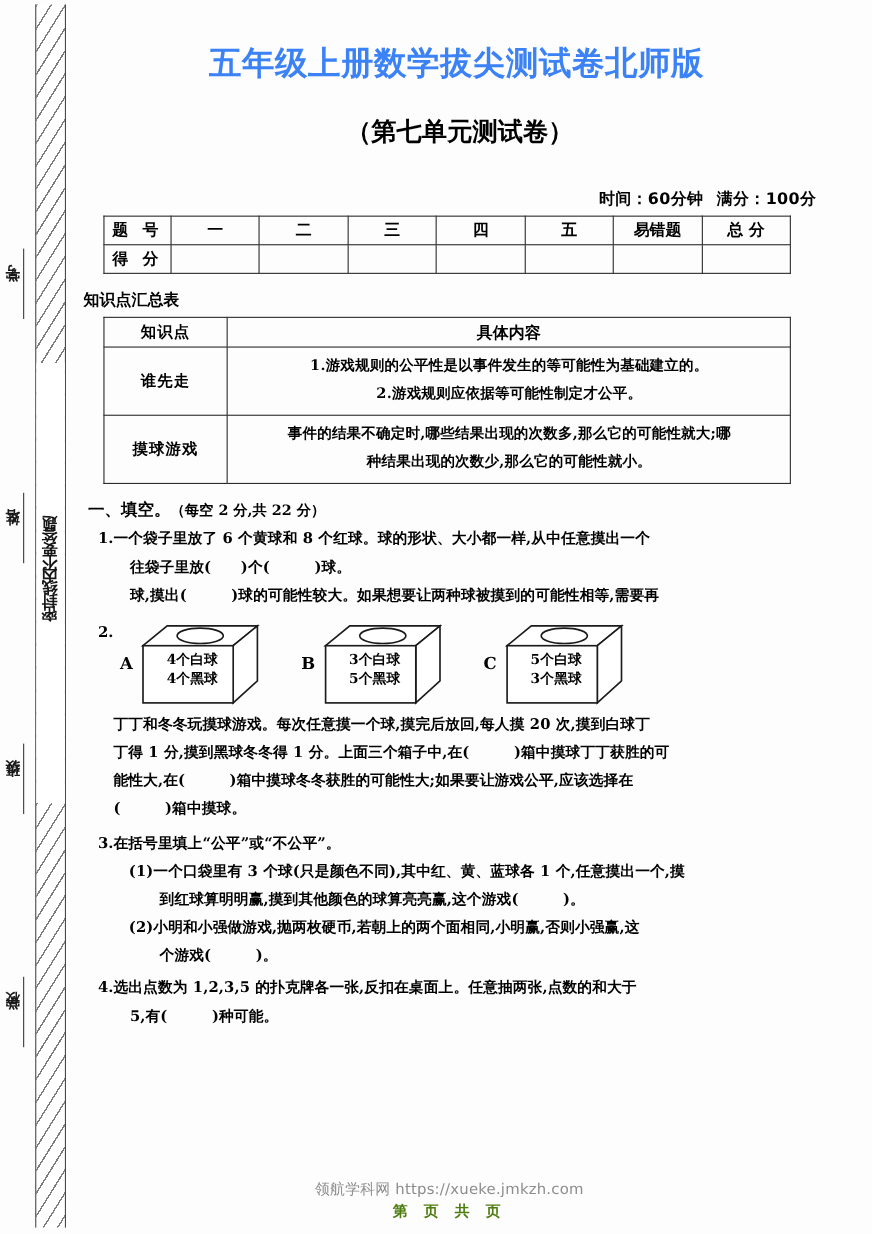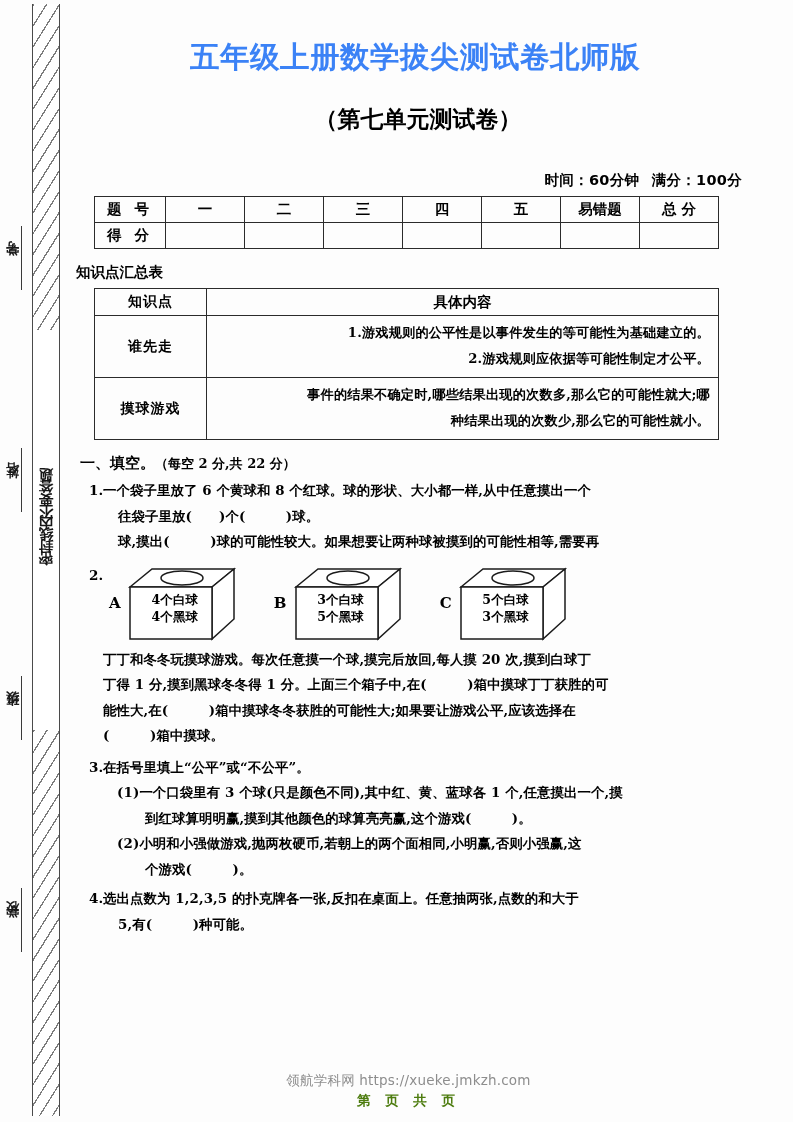"题 号" td.lbl { width: 71px -> 61px }
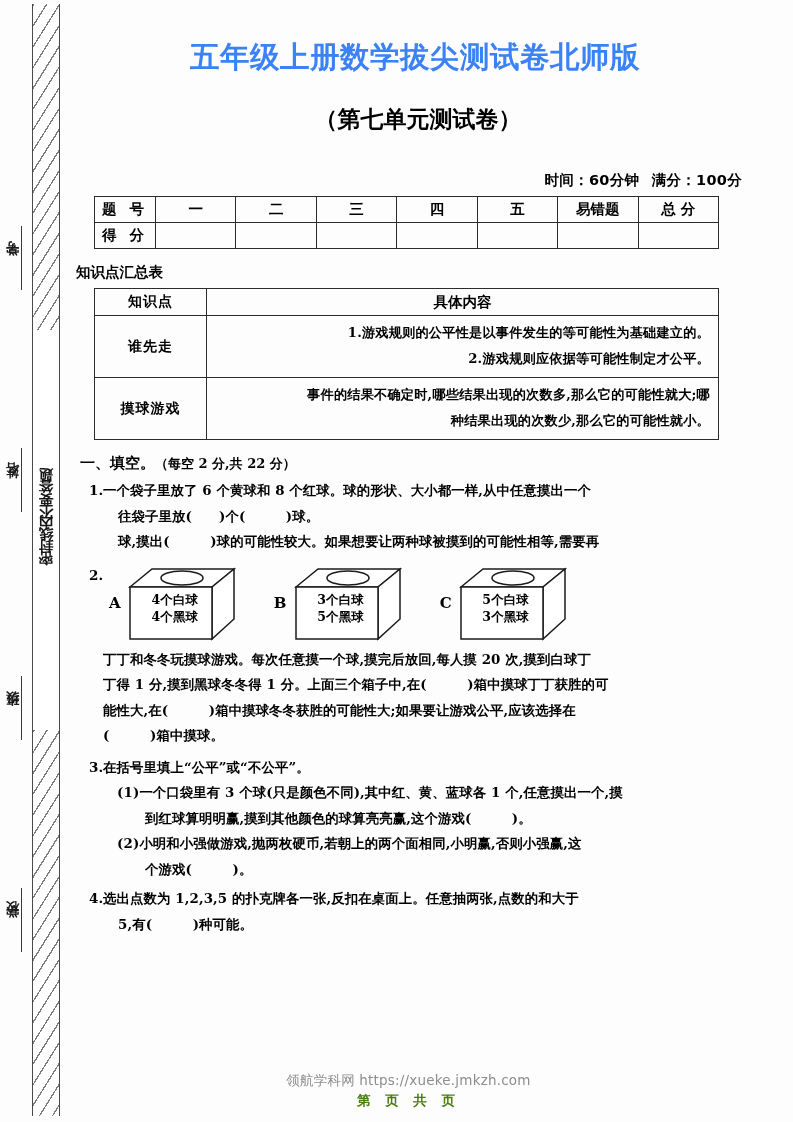"1.游戏规则的公平性是以事件发生的等可能性为基础建立的。" #kp-table td.kp-body { text-align: right -> center }
